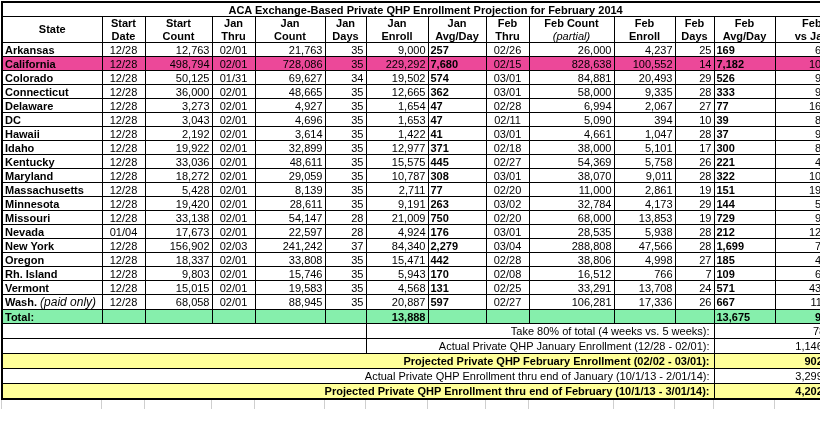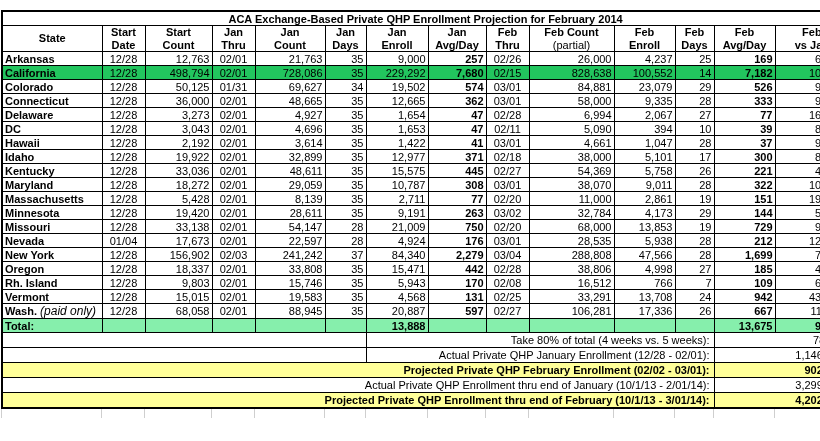"ACA Exchange-Based Private QHP" .wrap { padding: 10px 0 0 1px -> 1px 0 0 1px }
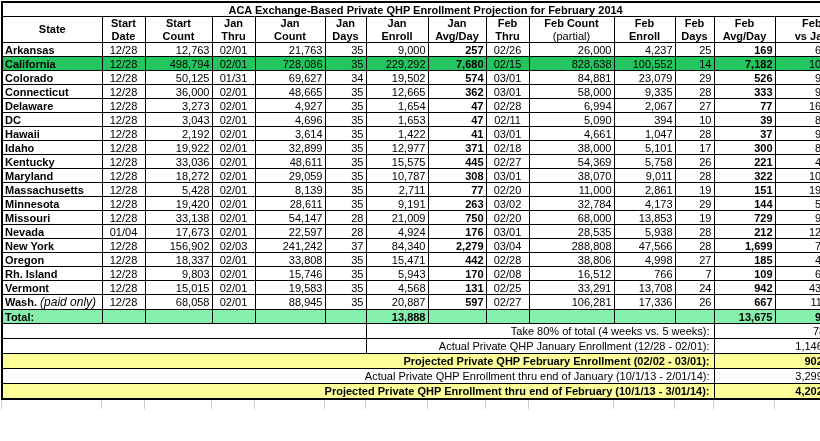"(partial)" th.colhead .l2i { font-style: none -> italic }
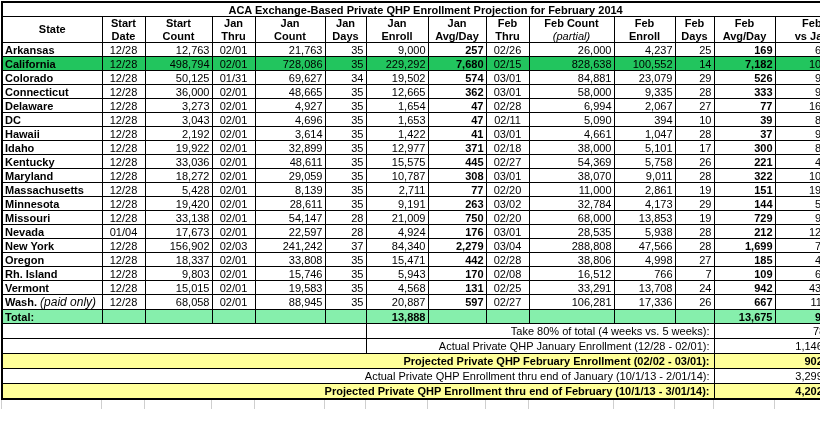"257" .c-avg { text-align: right -> left }
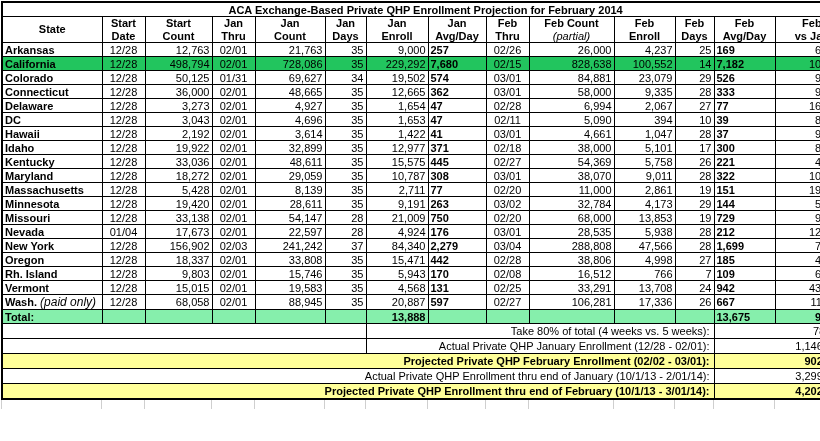"California" tr.hl-green td { background: #22c55e -> #ec4899 }
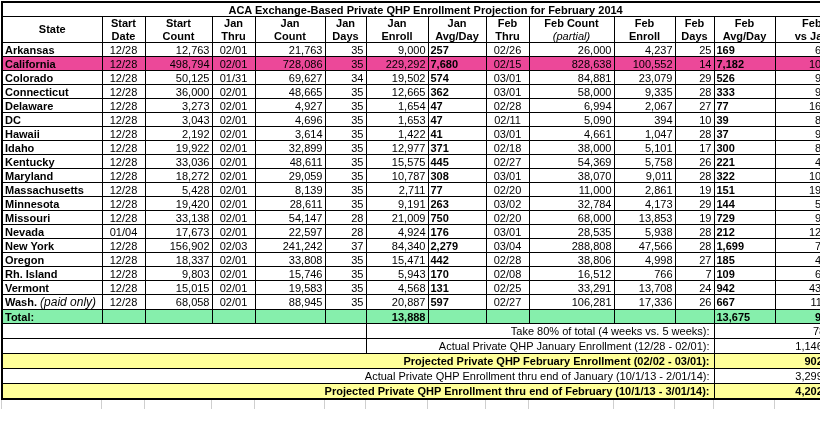"23,079" td.c-num { text: 23,079 -> 20,493 }
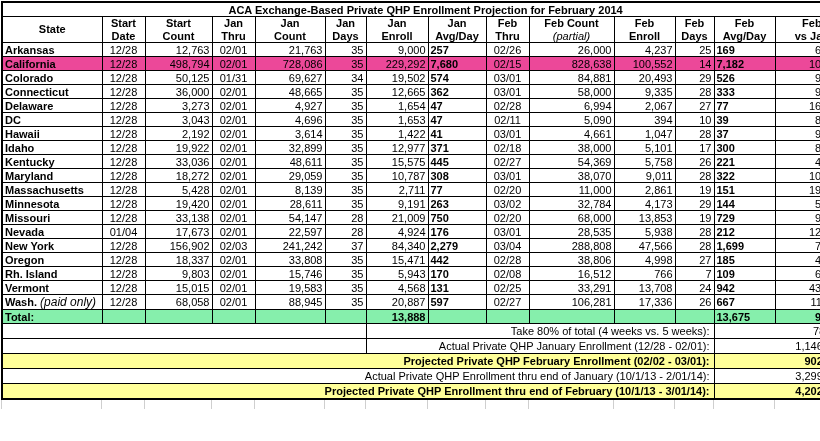"942" td.c-avg { text: 942 -> 571 }
